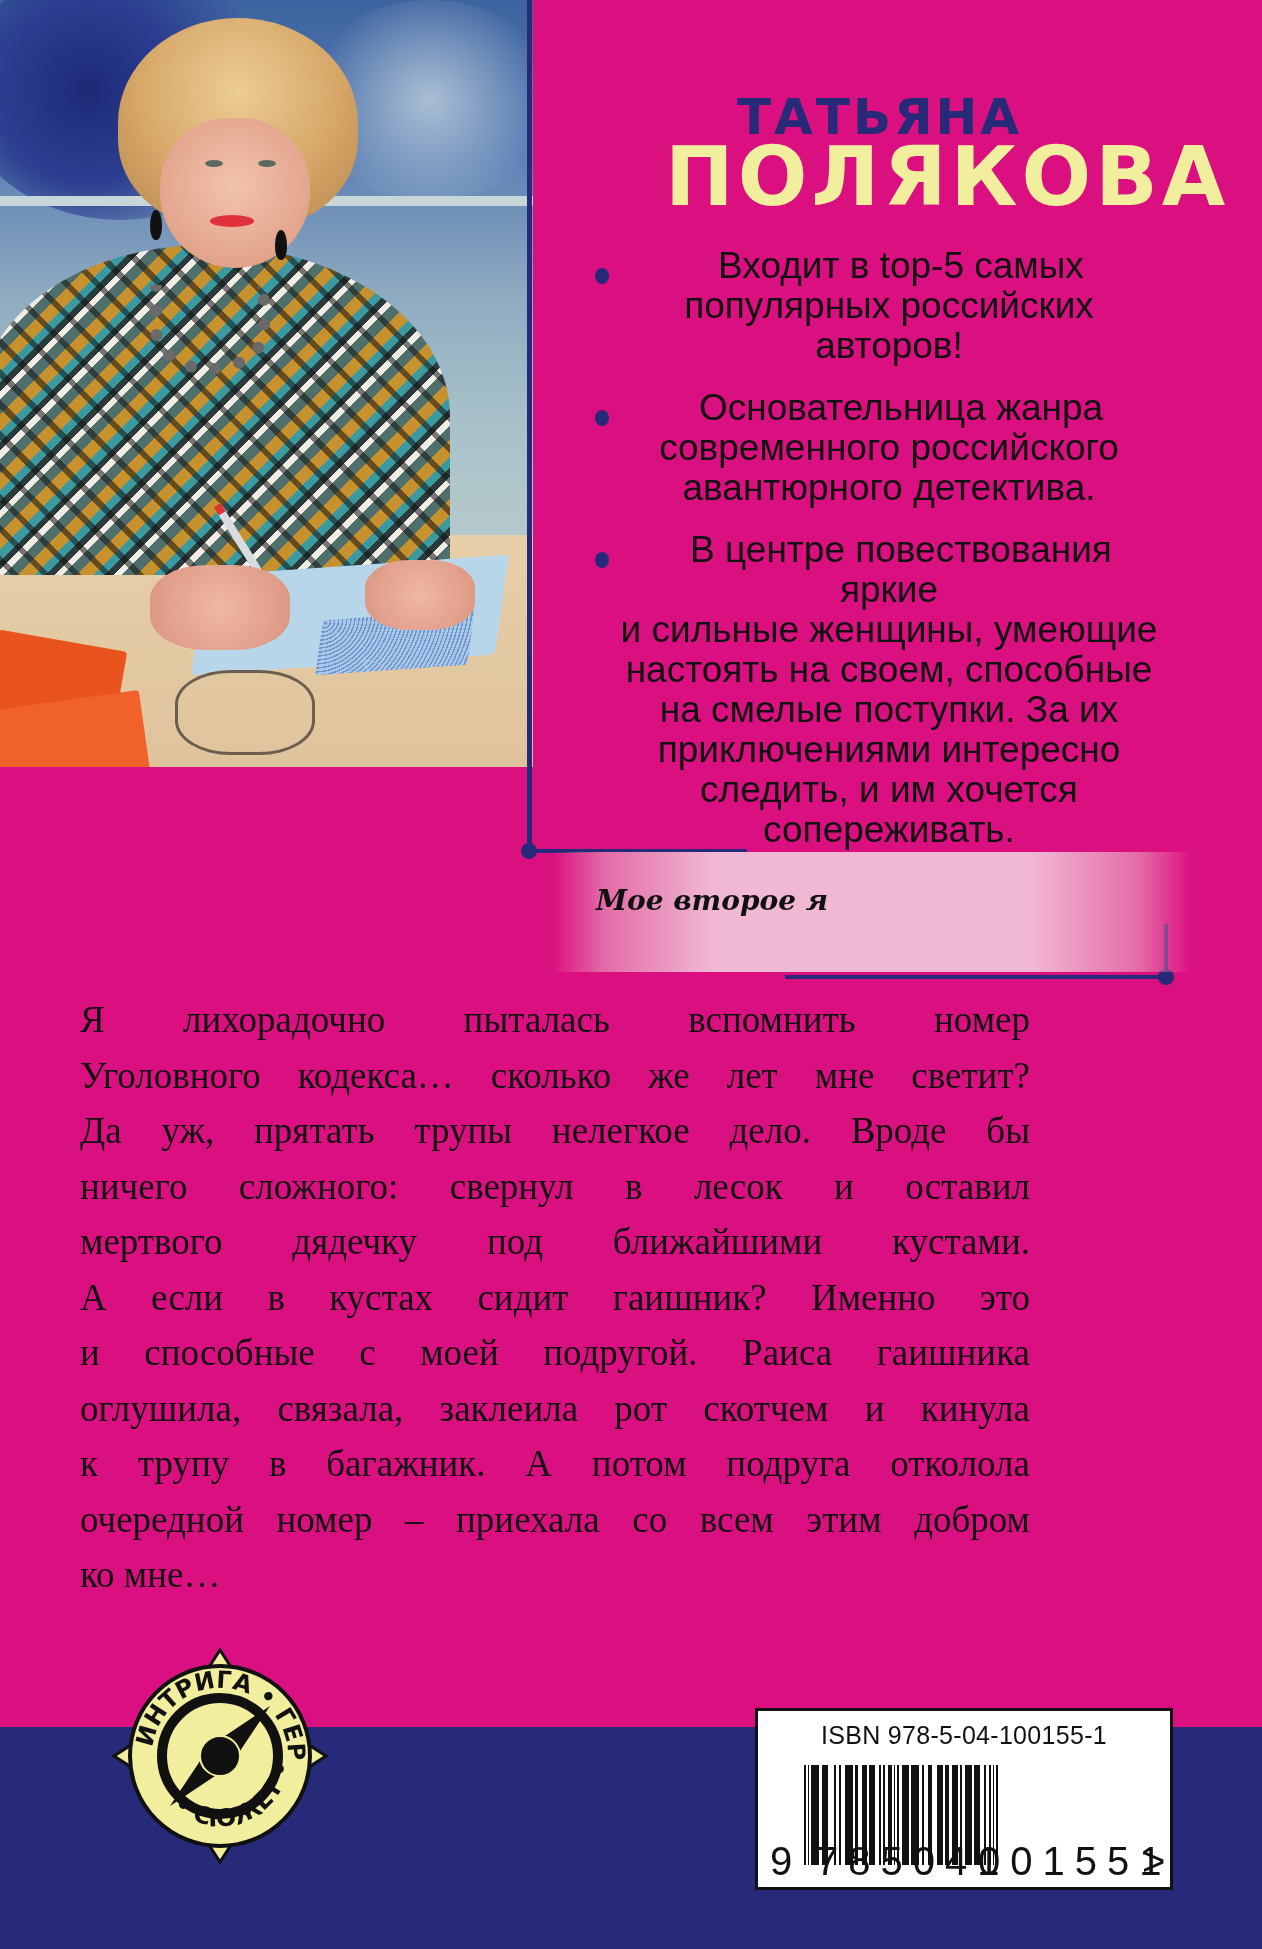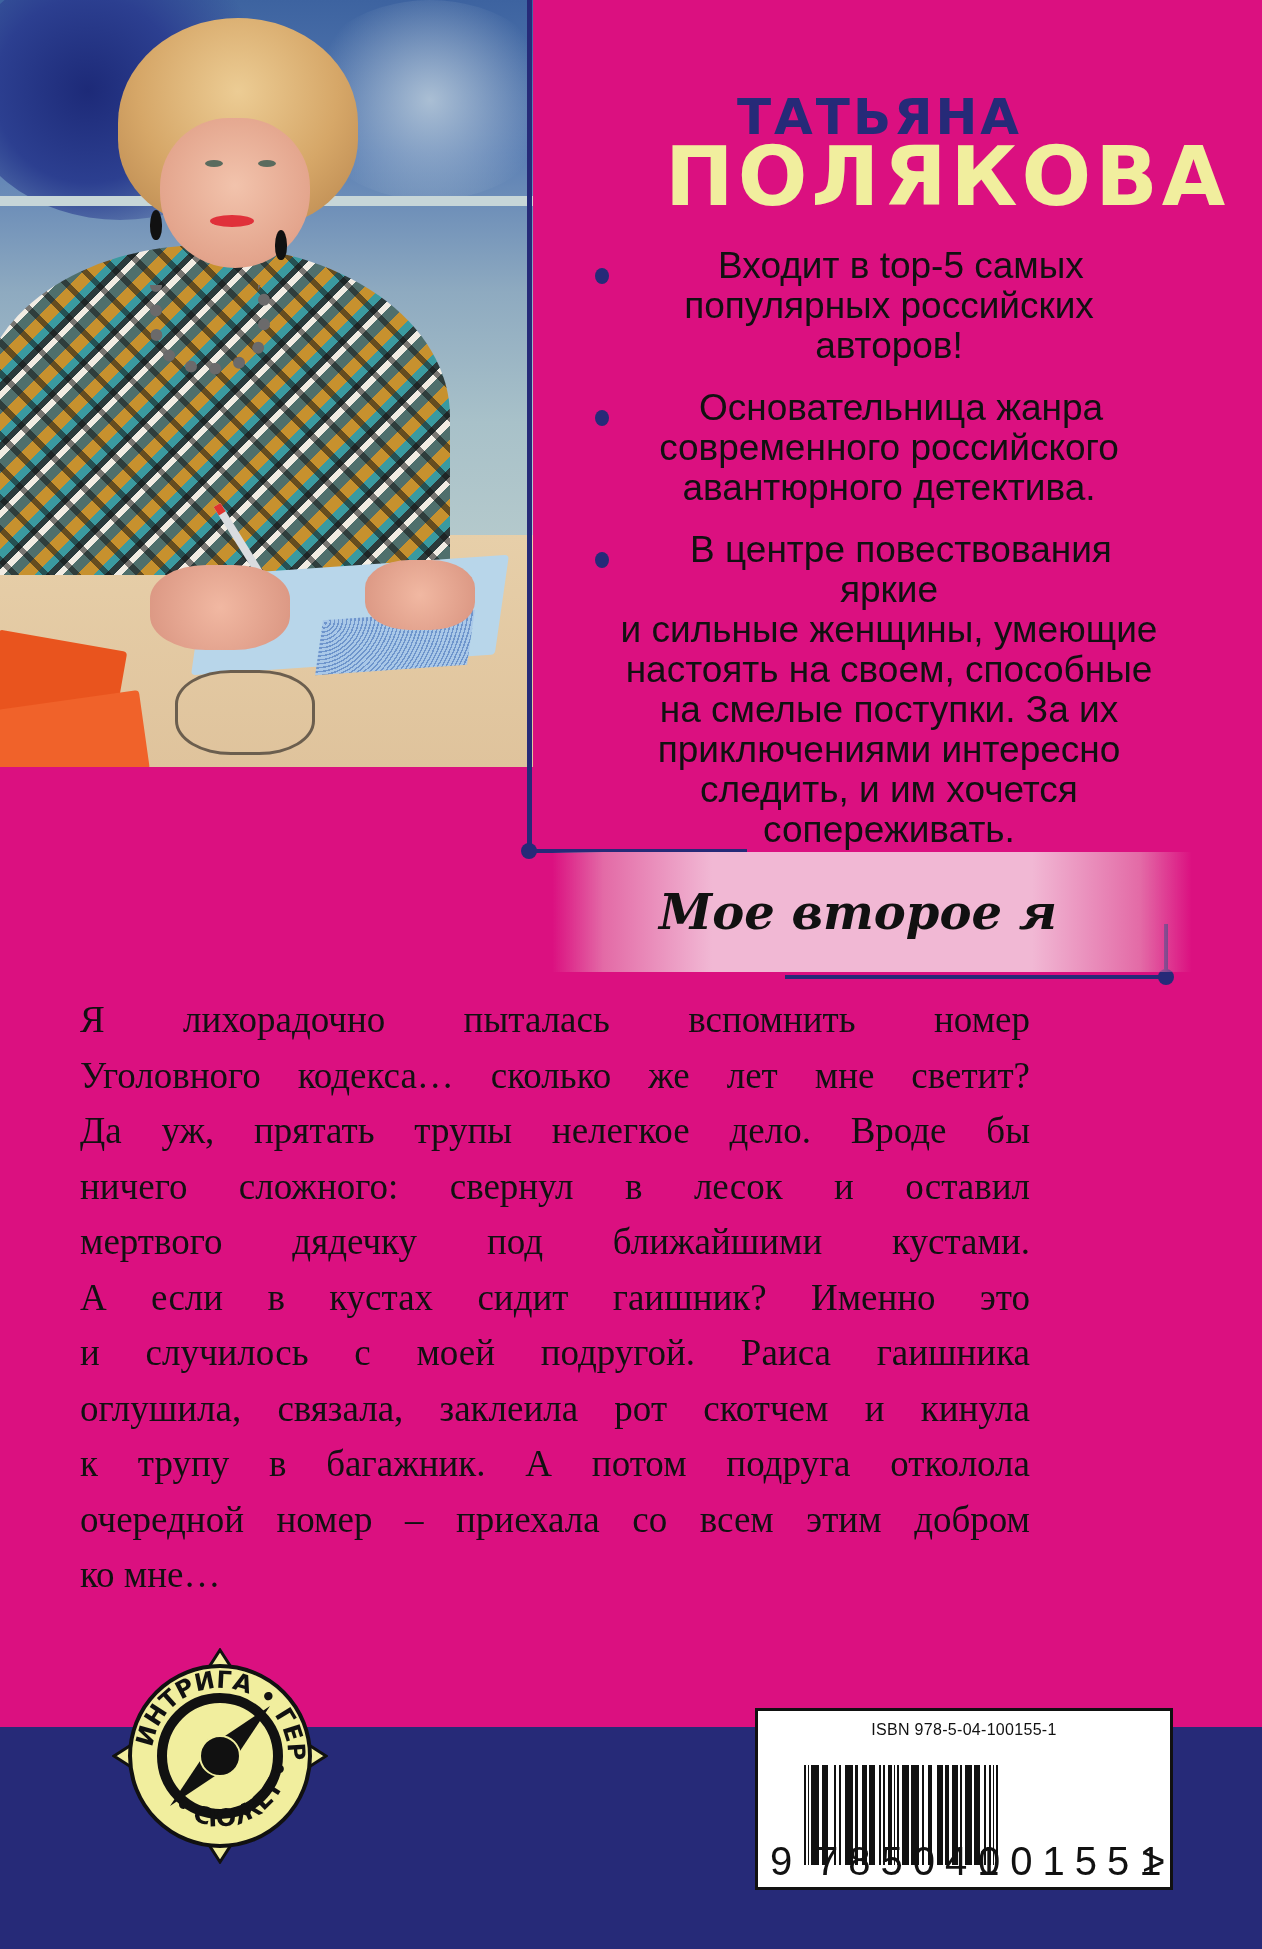"Мое второе я" .banner-title { font-size: 48px -> 28px; left: 648px -> 596px; text-align: center -> none }
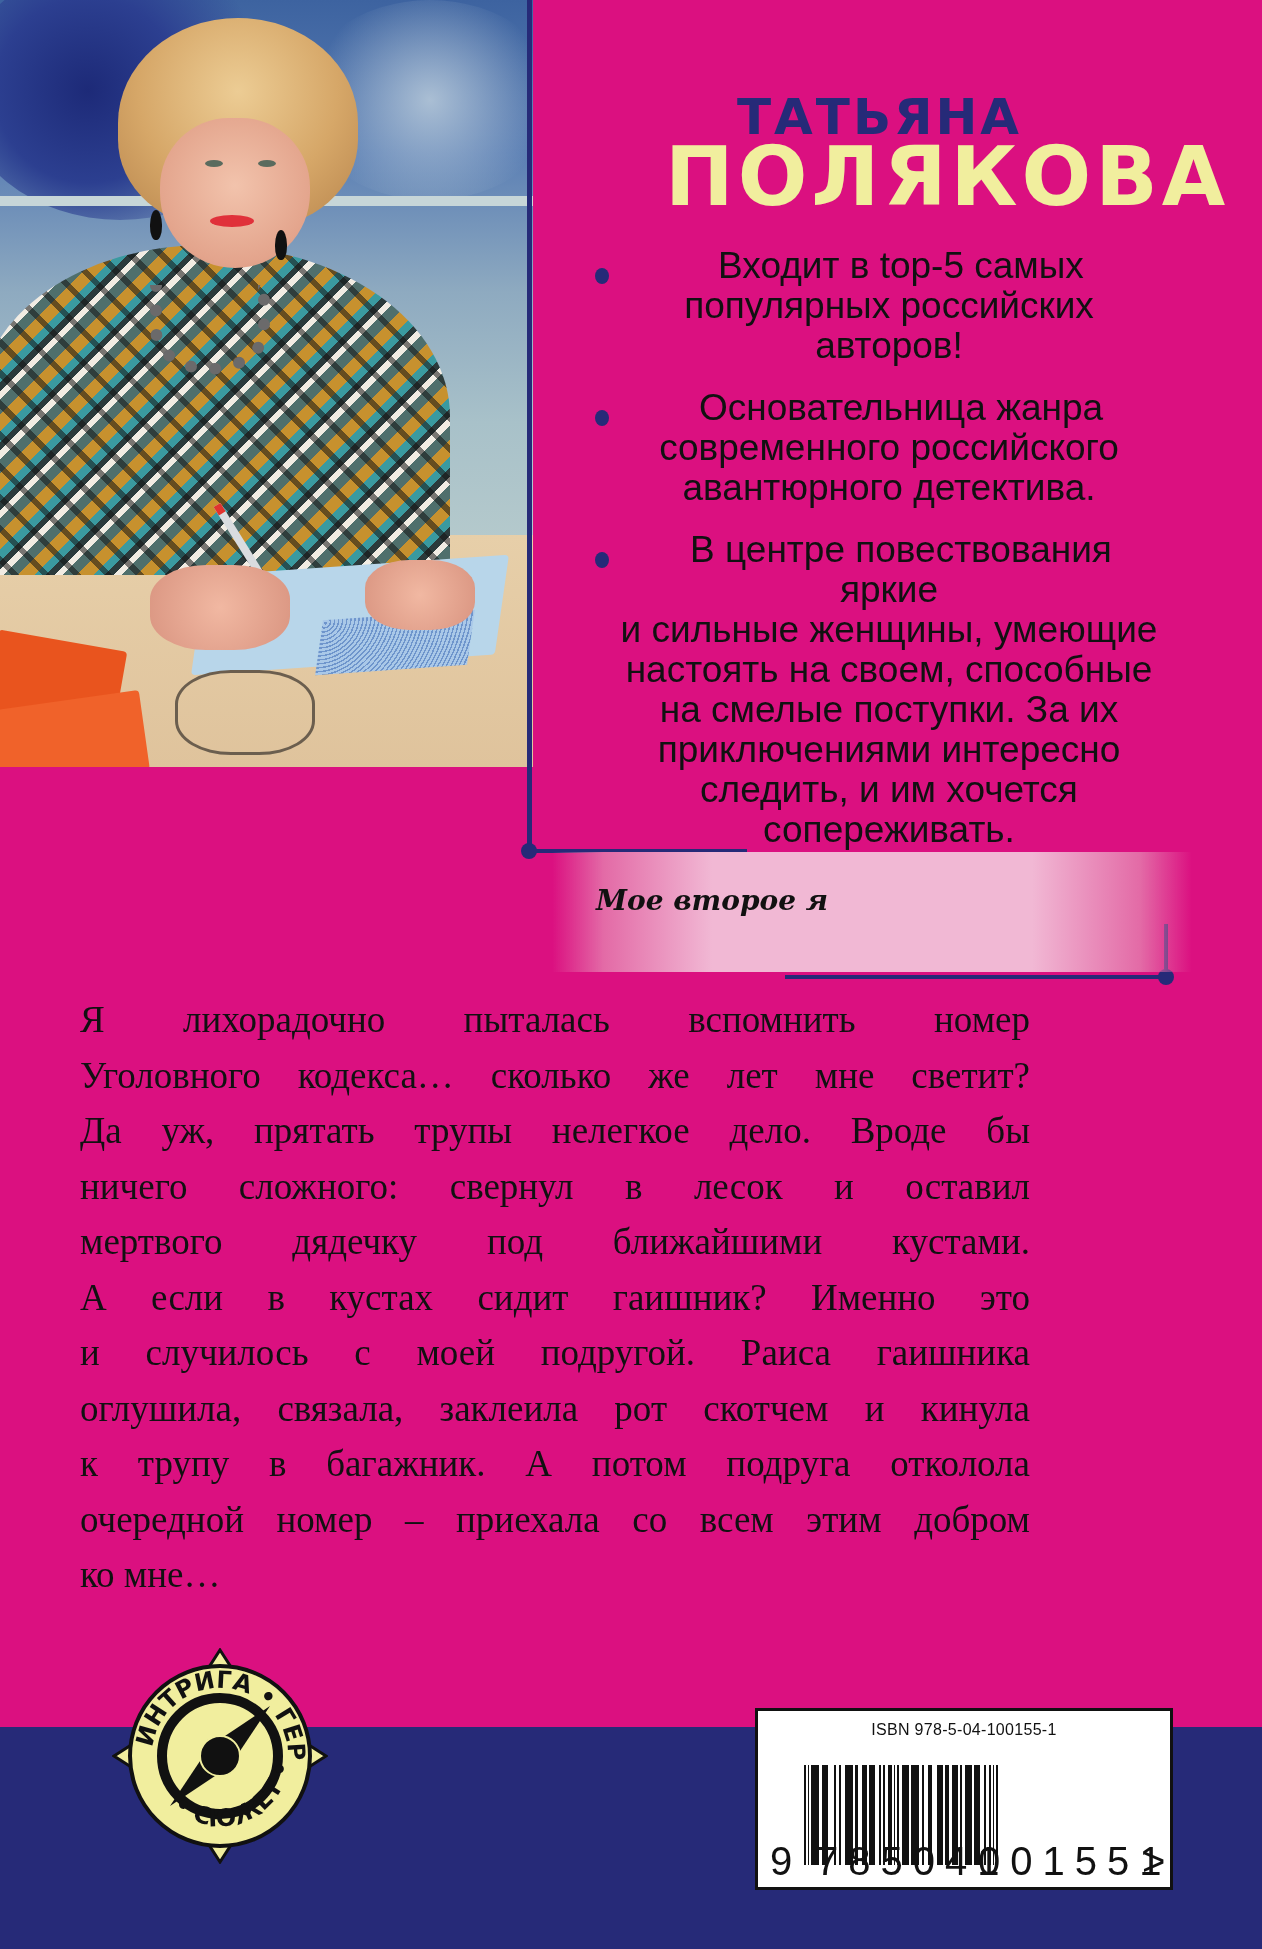"и случилось с моей подругой." span.line { text: случилось -> способные }
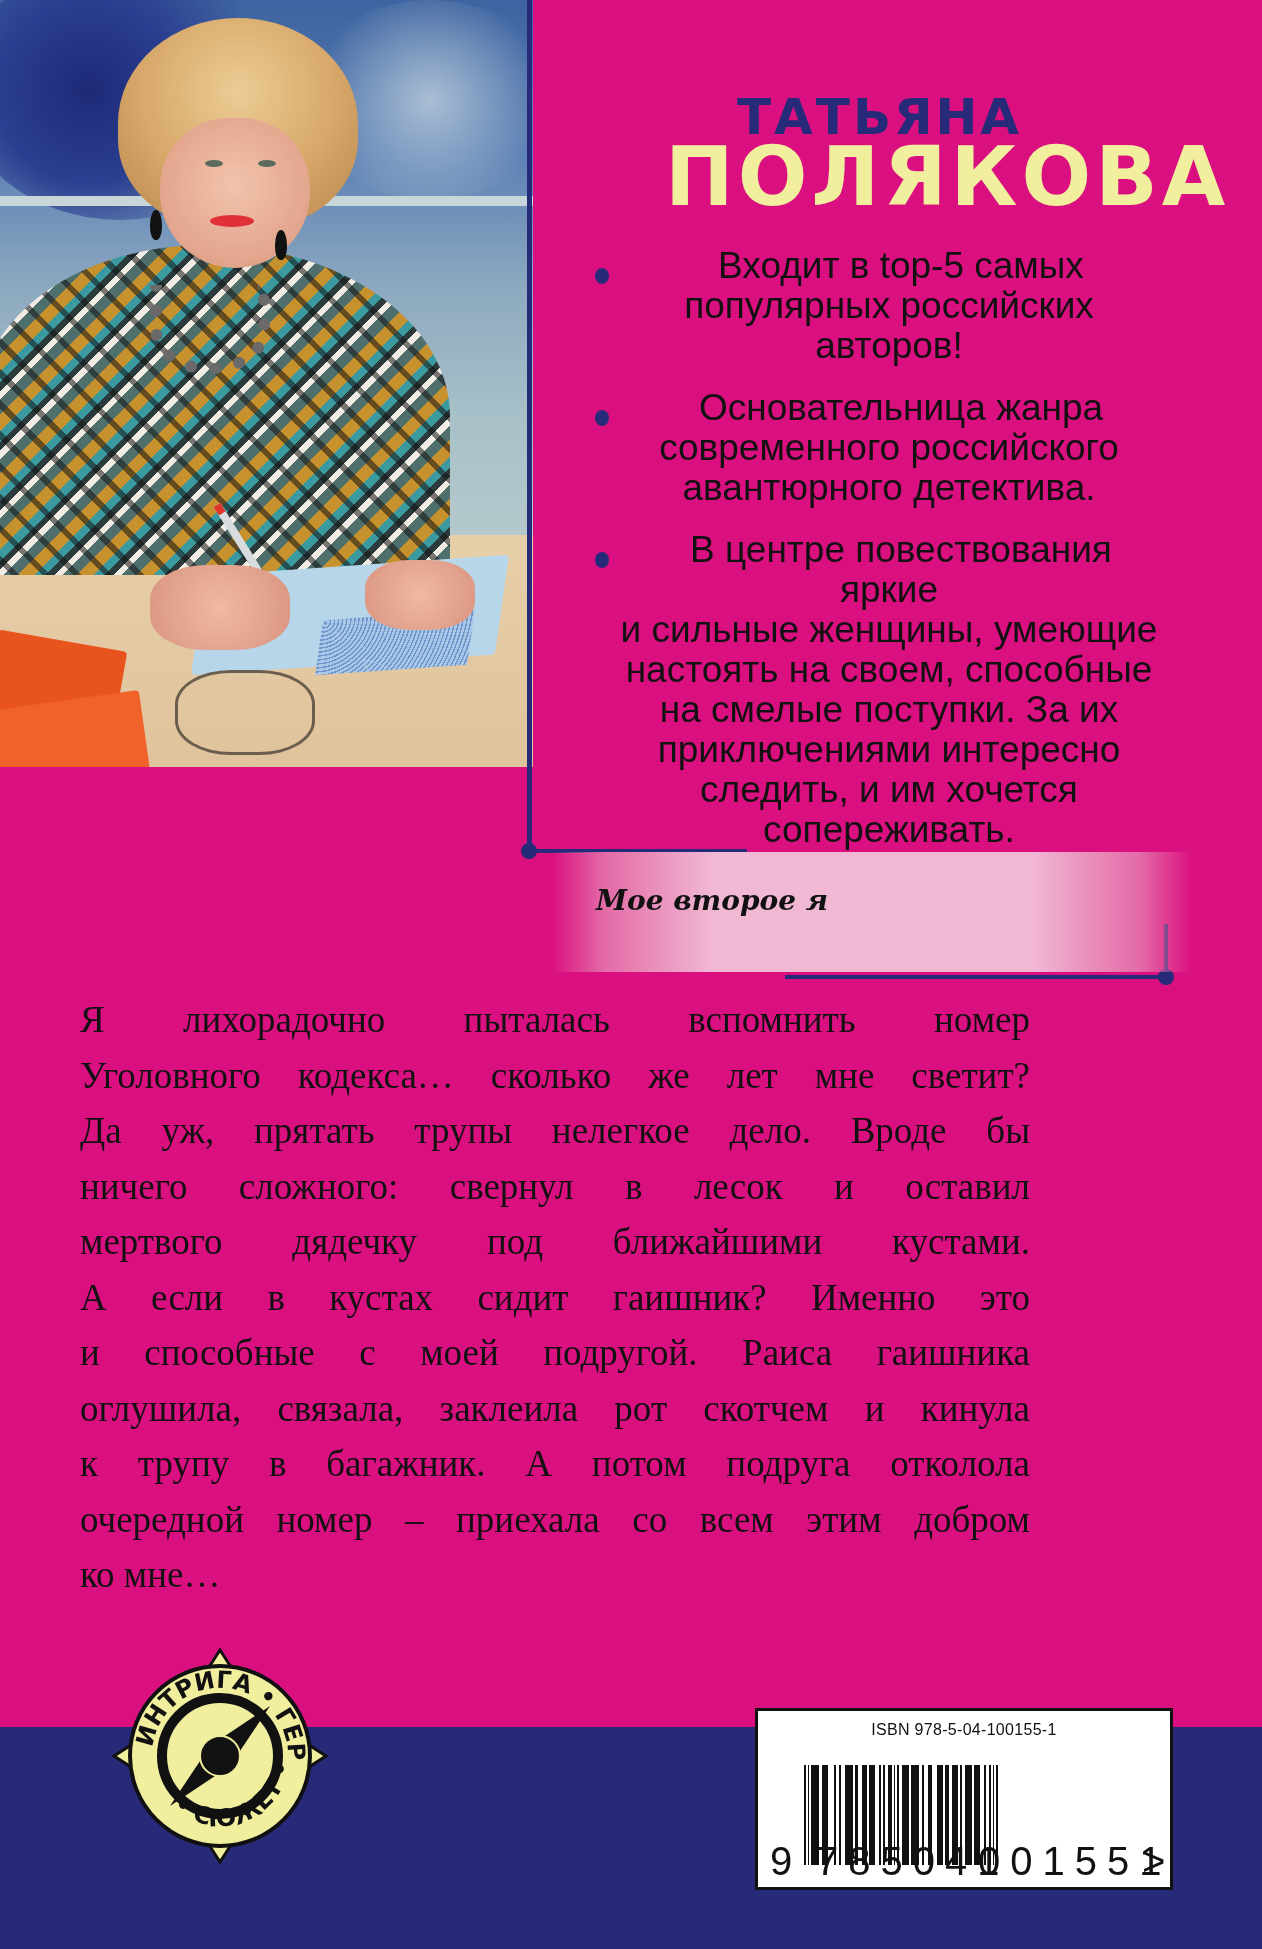"ISBN 978-5-04-100155-1" .isbn { font-size: 16px -> 25px }
